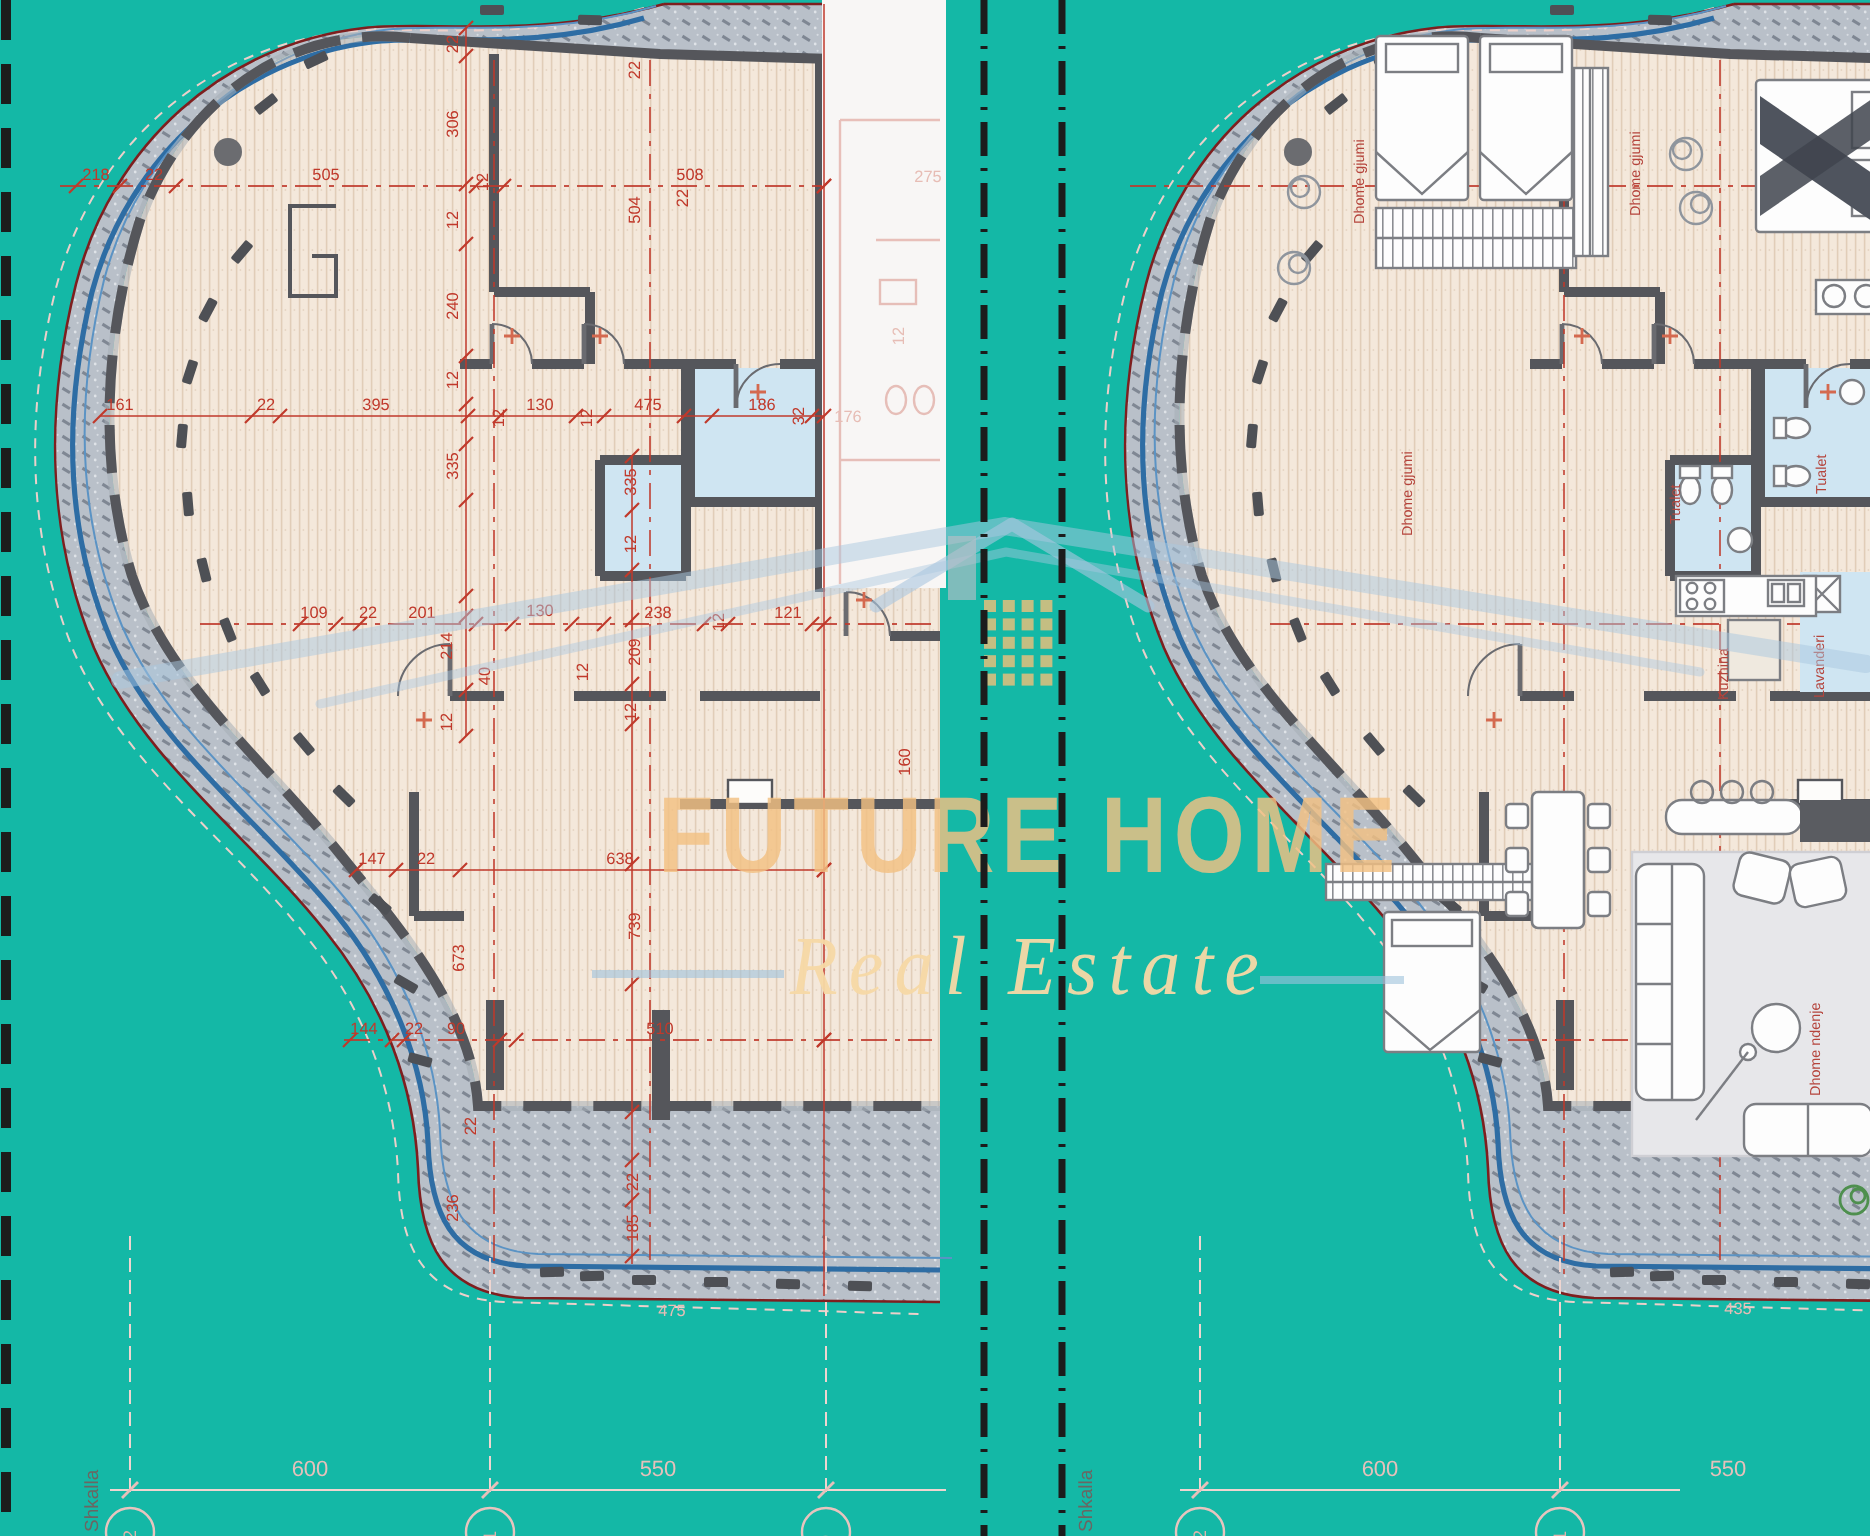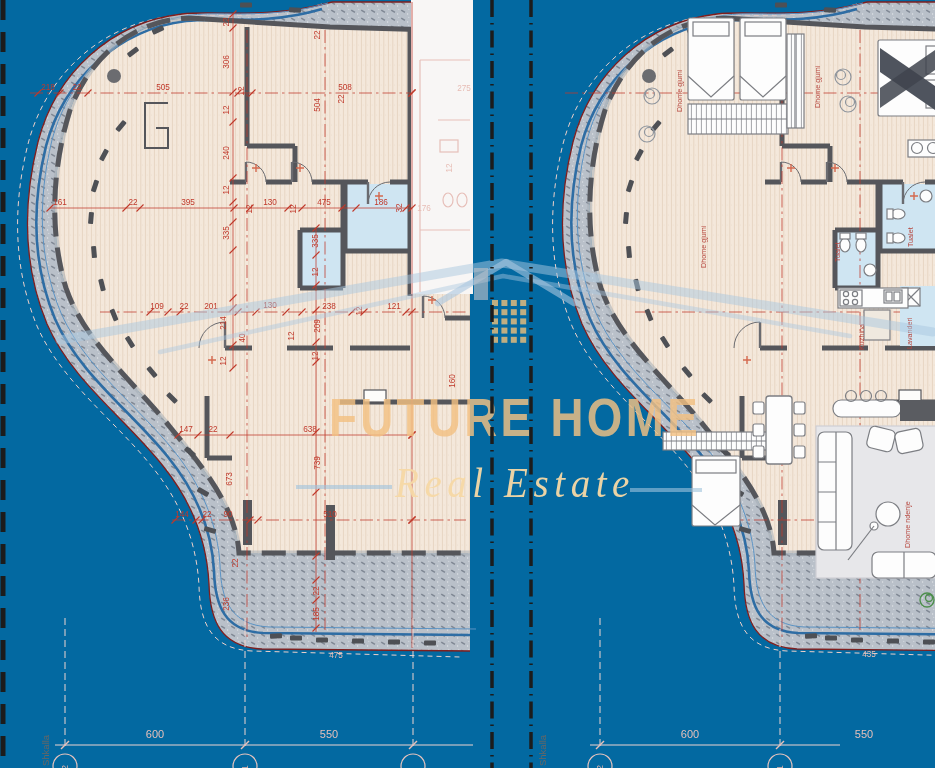"218" .stage { background: #0369a1 -> #14b8a6 }
